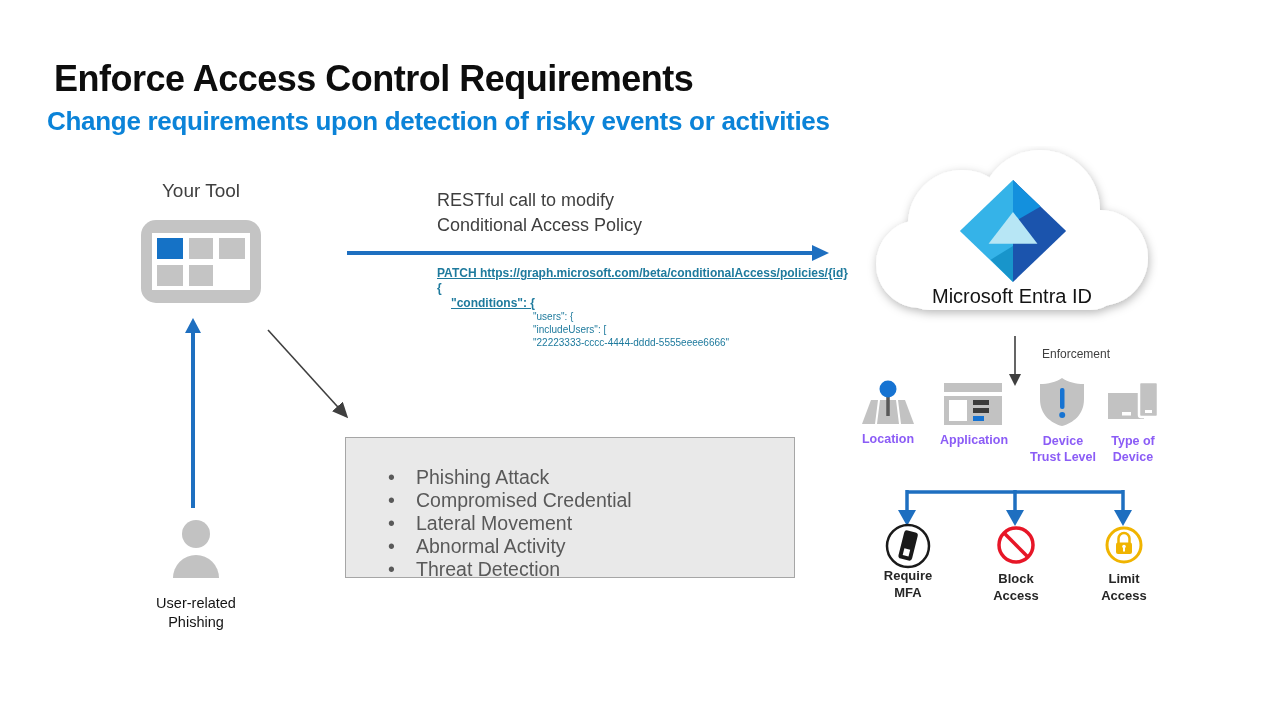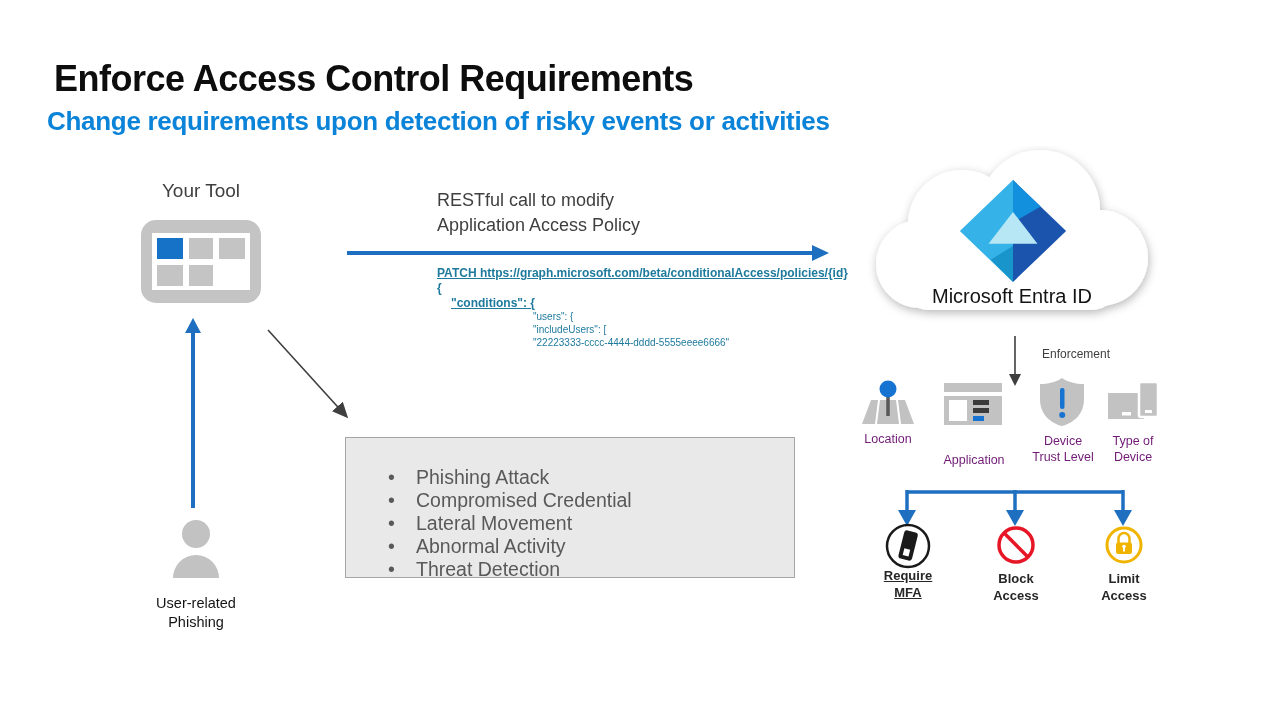"RESTful call to modify" div.abs { text: Application -> Conditional }
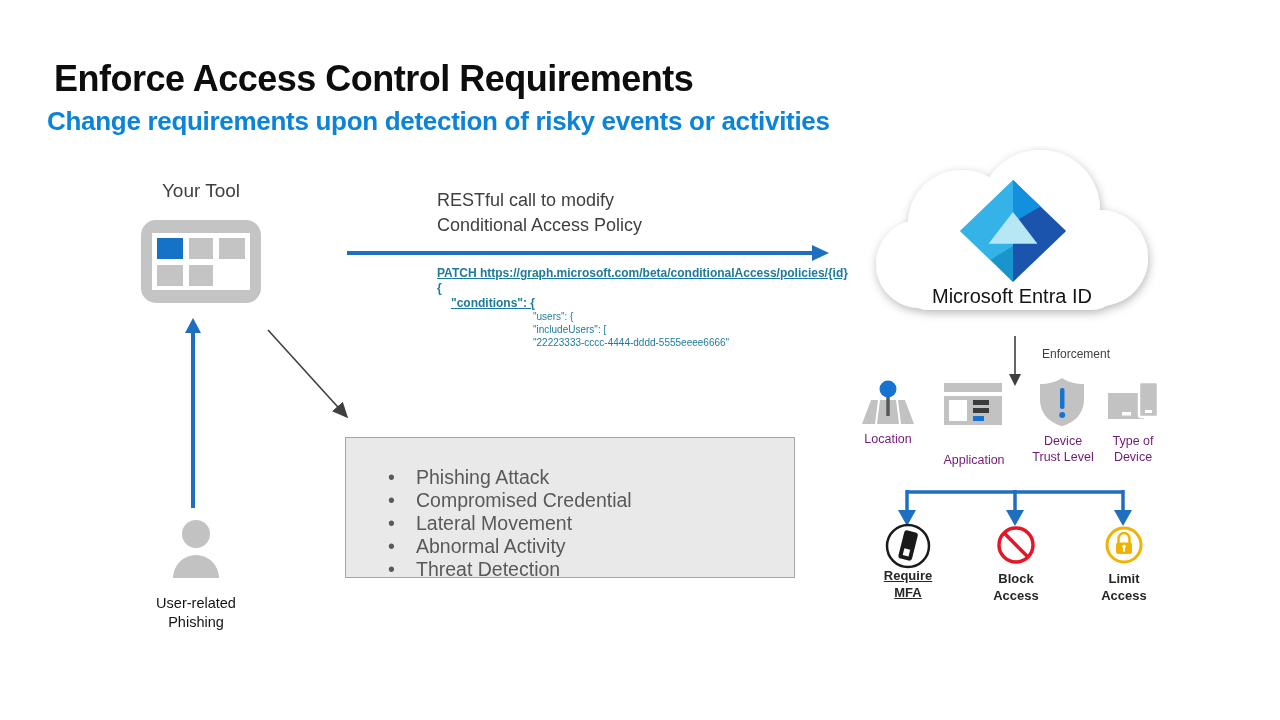"Location" .cond-label { color: #701a75 -> #8b5cf6; font-weight: 400 -> 700 }
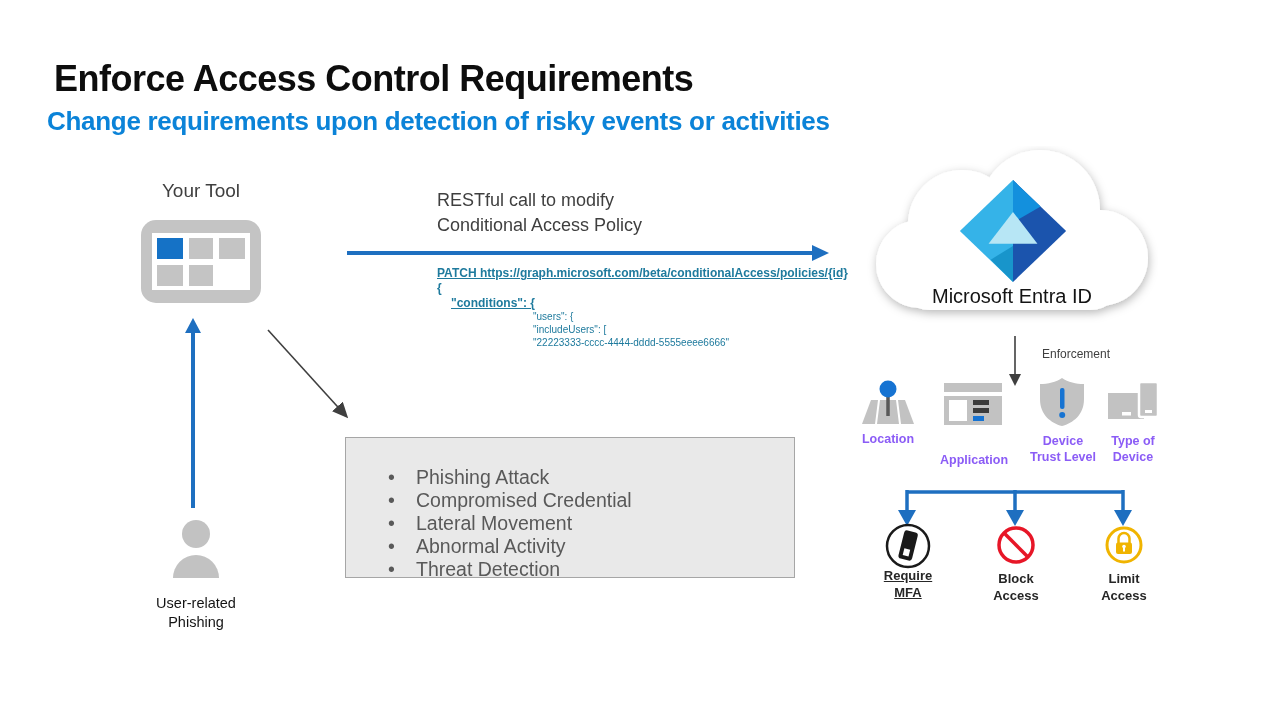"Application" .lbl-application { top: 452px -> 432px }
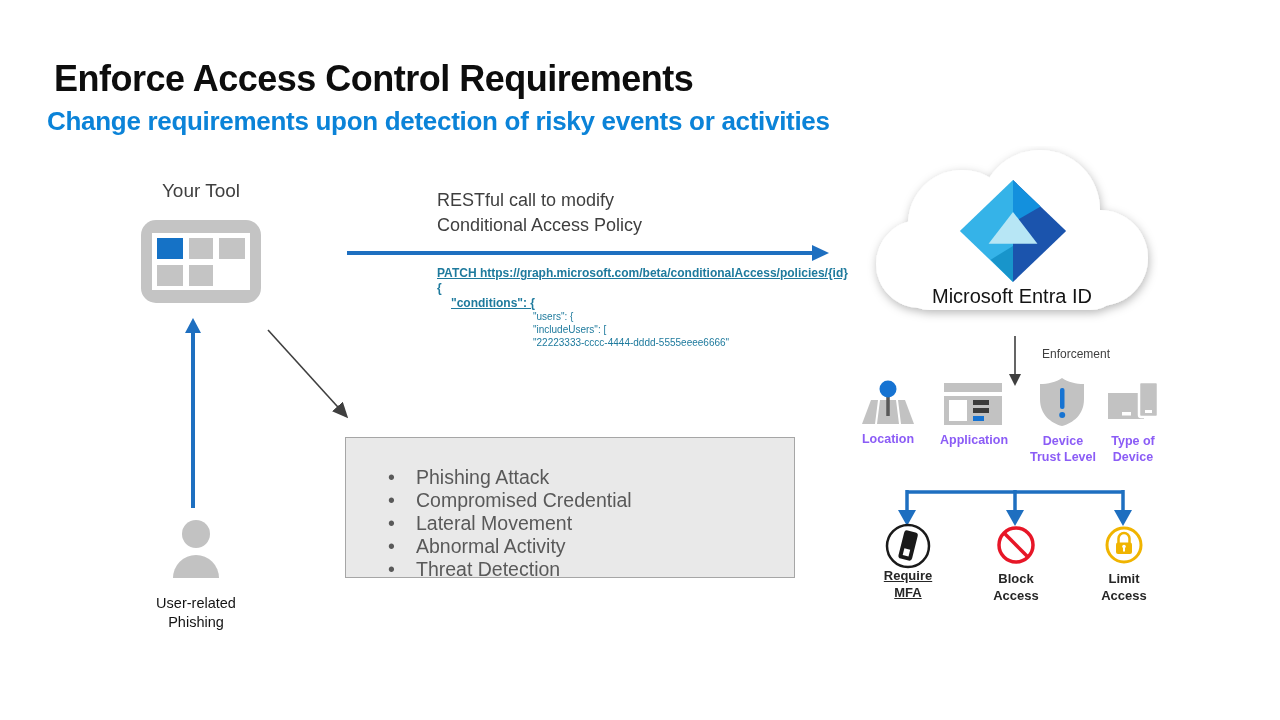"Require" .lbl-mfa { text-decoration: underline -> none }
